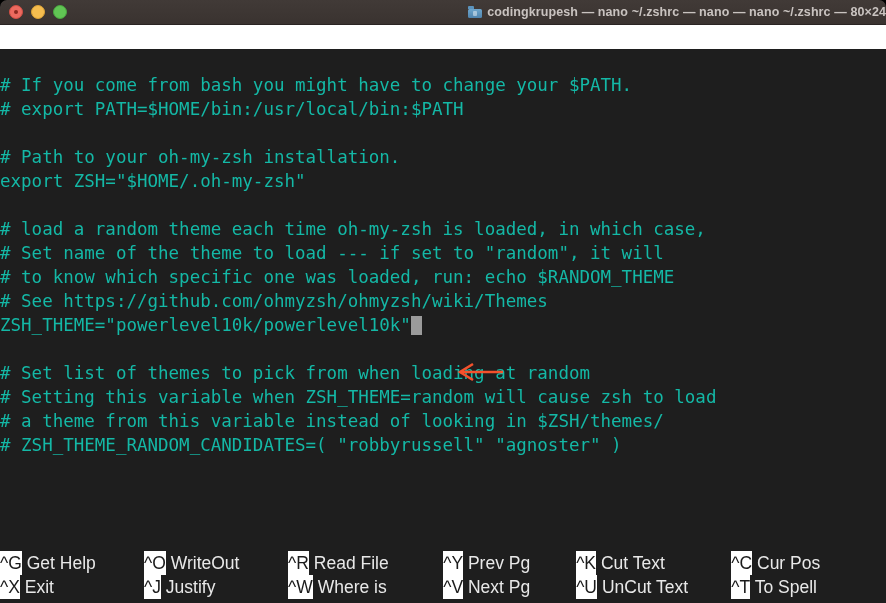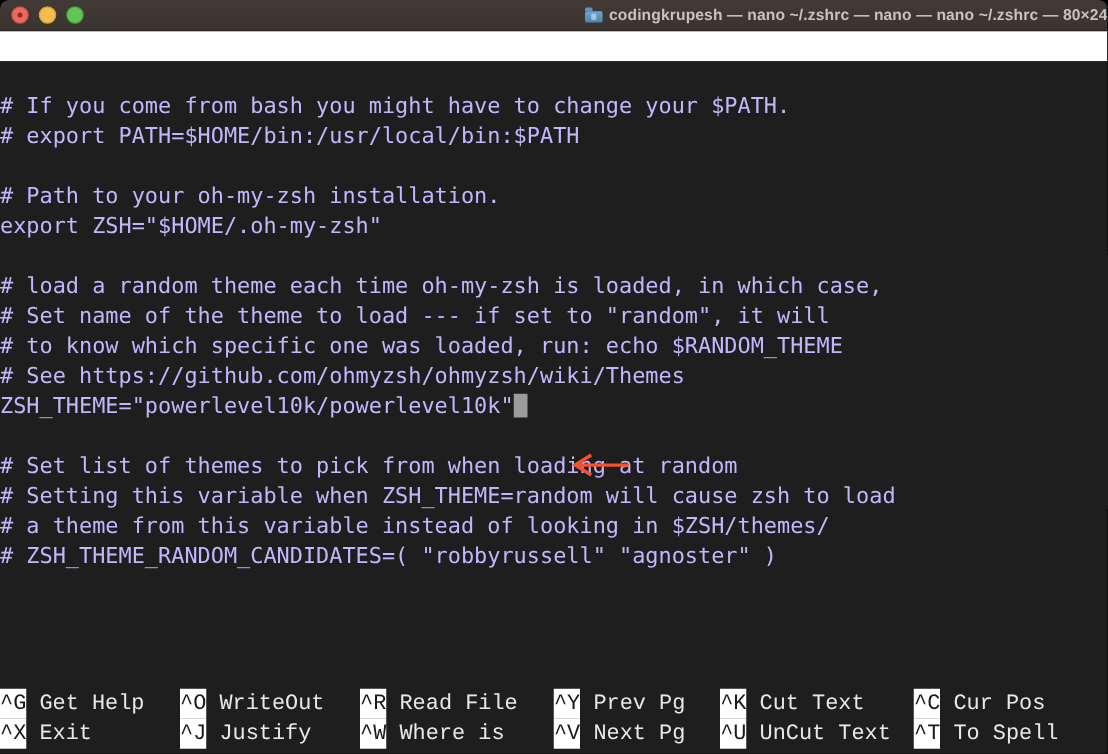"# If you come from" .line { color: #c4b5fd -> #14b8a6 }
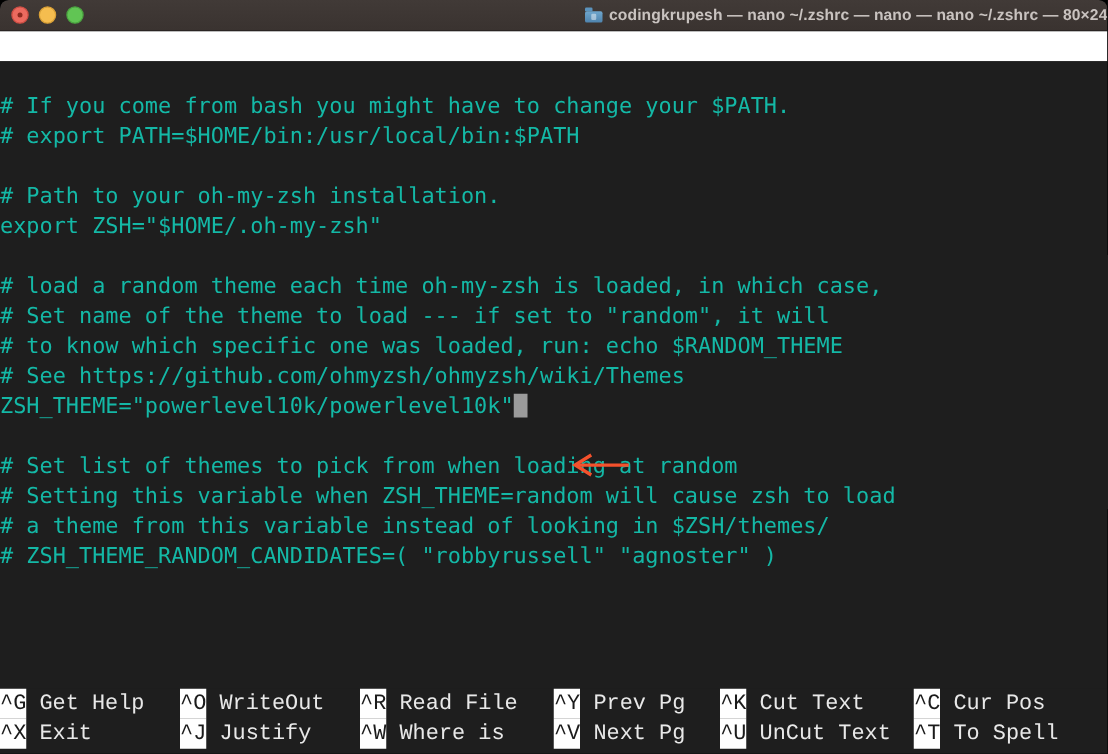"^G Get Help" .shortcut-row { font-family: Liberation Mono, monospace -> Liberation Sans, sans-serif }
